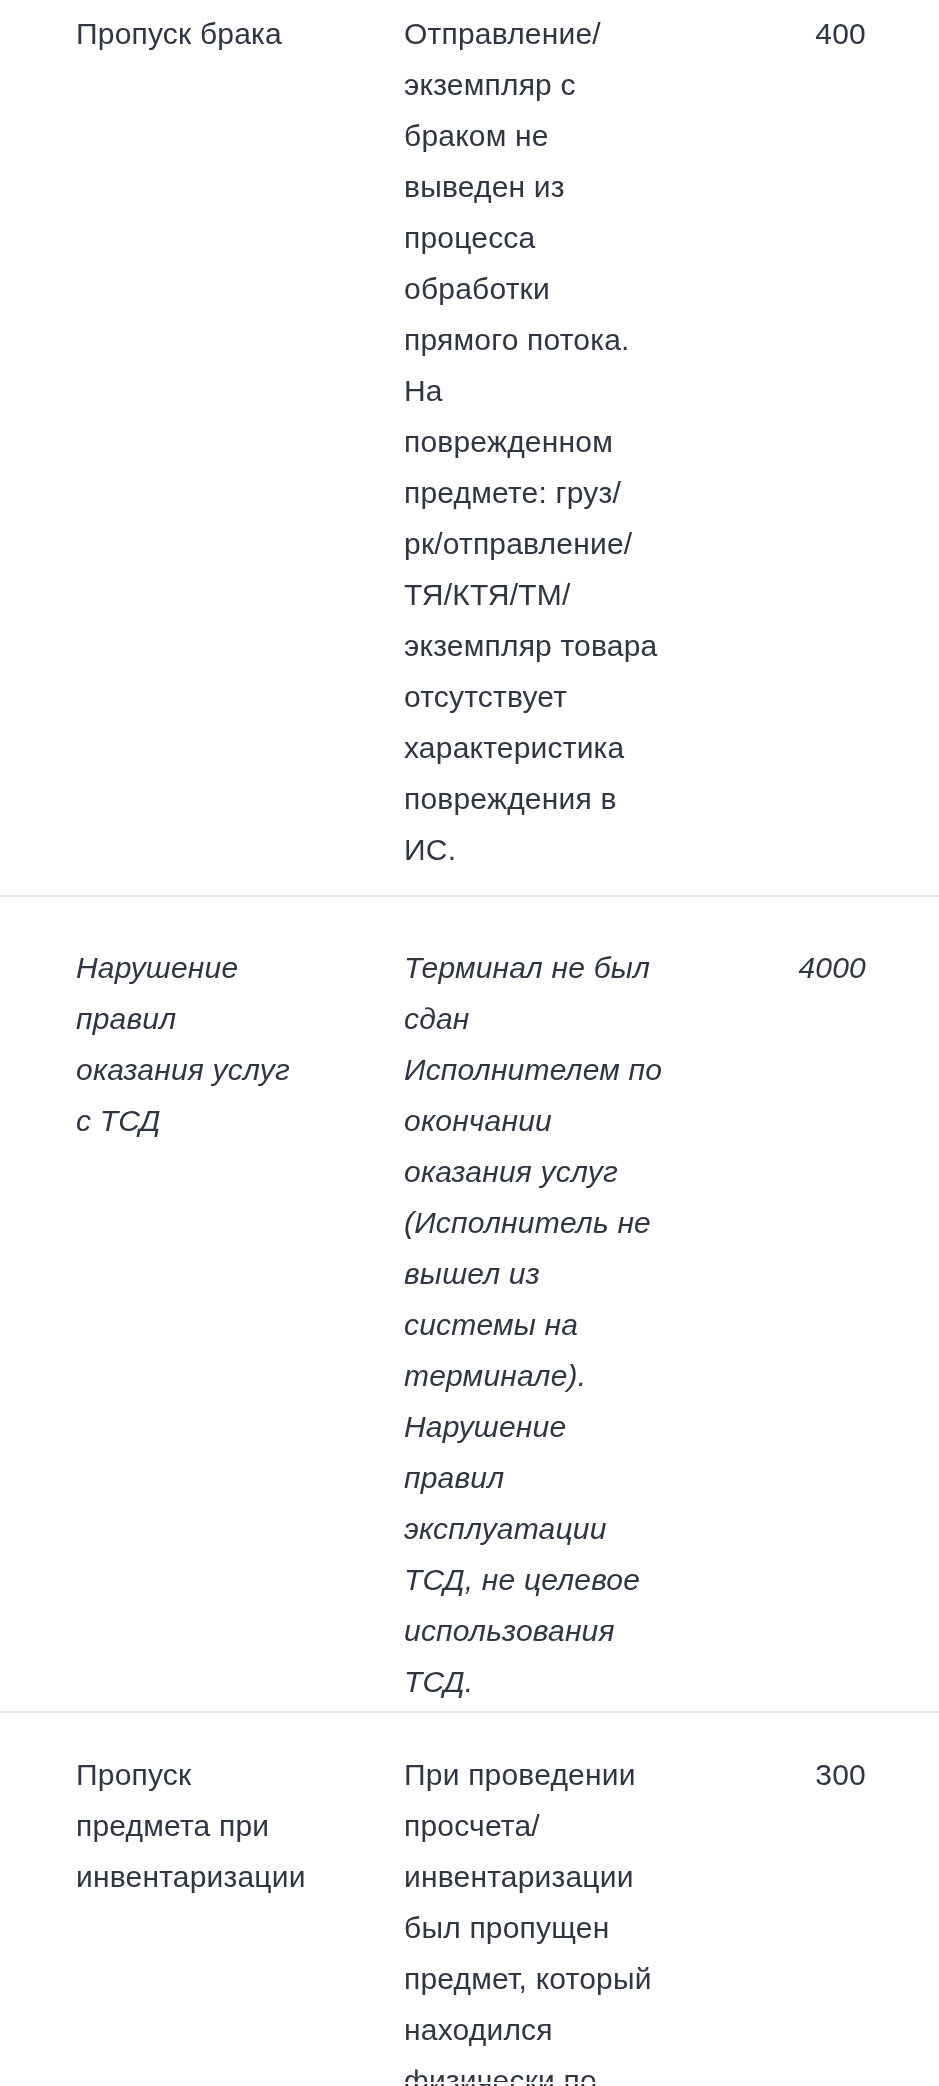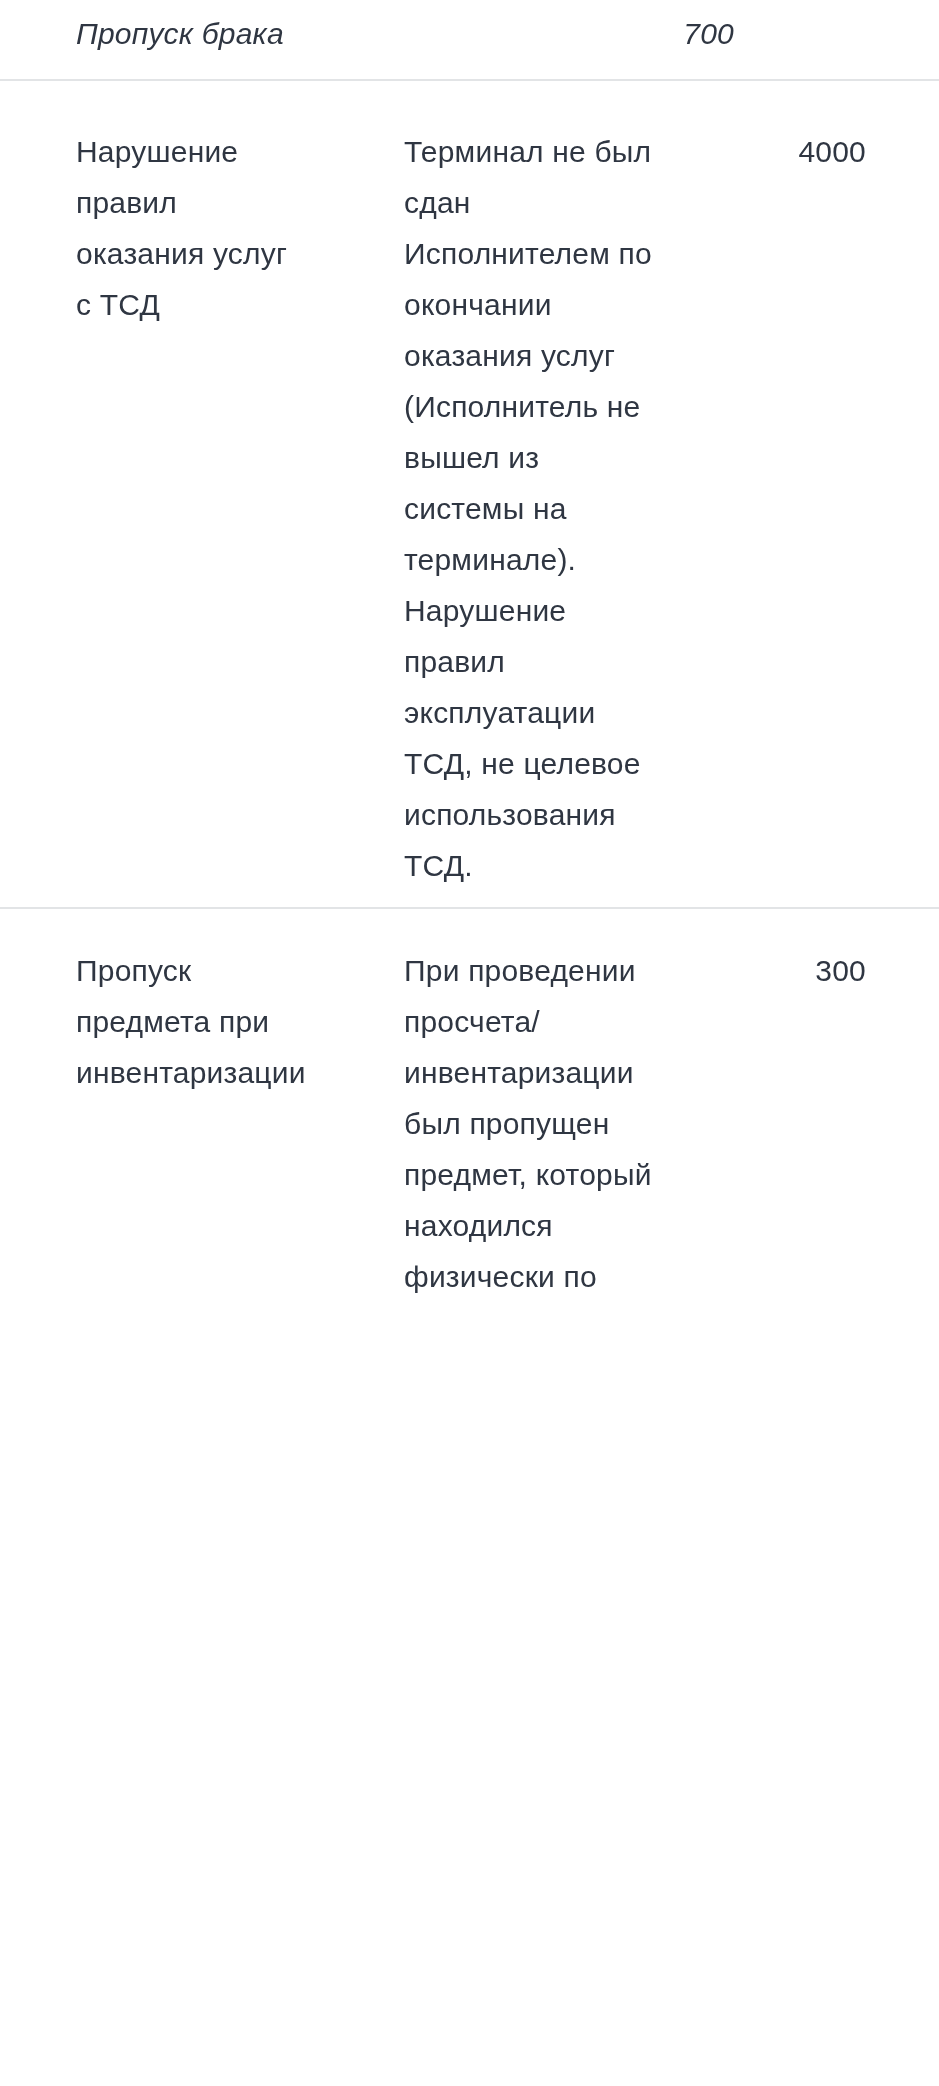"Пропуск брака" .row-1 { font-style: italic -> none }
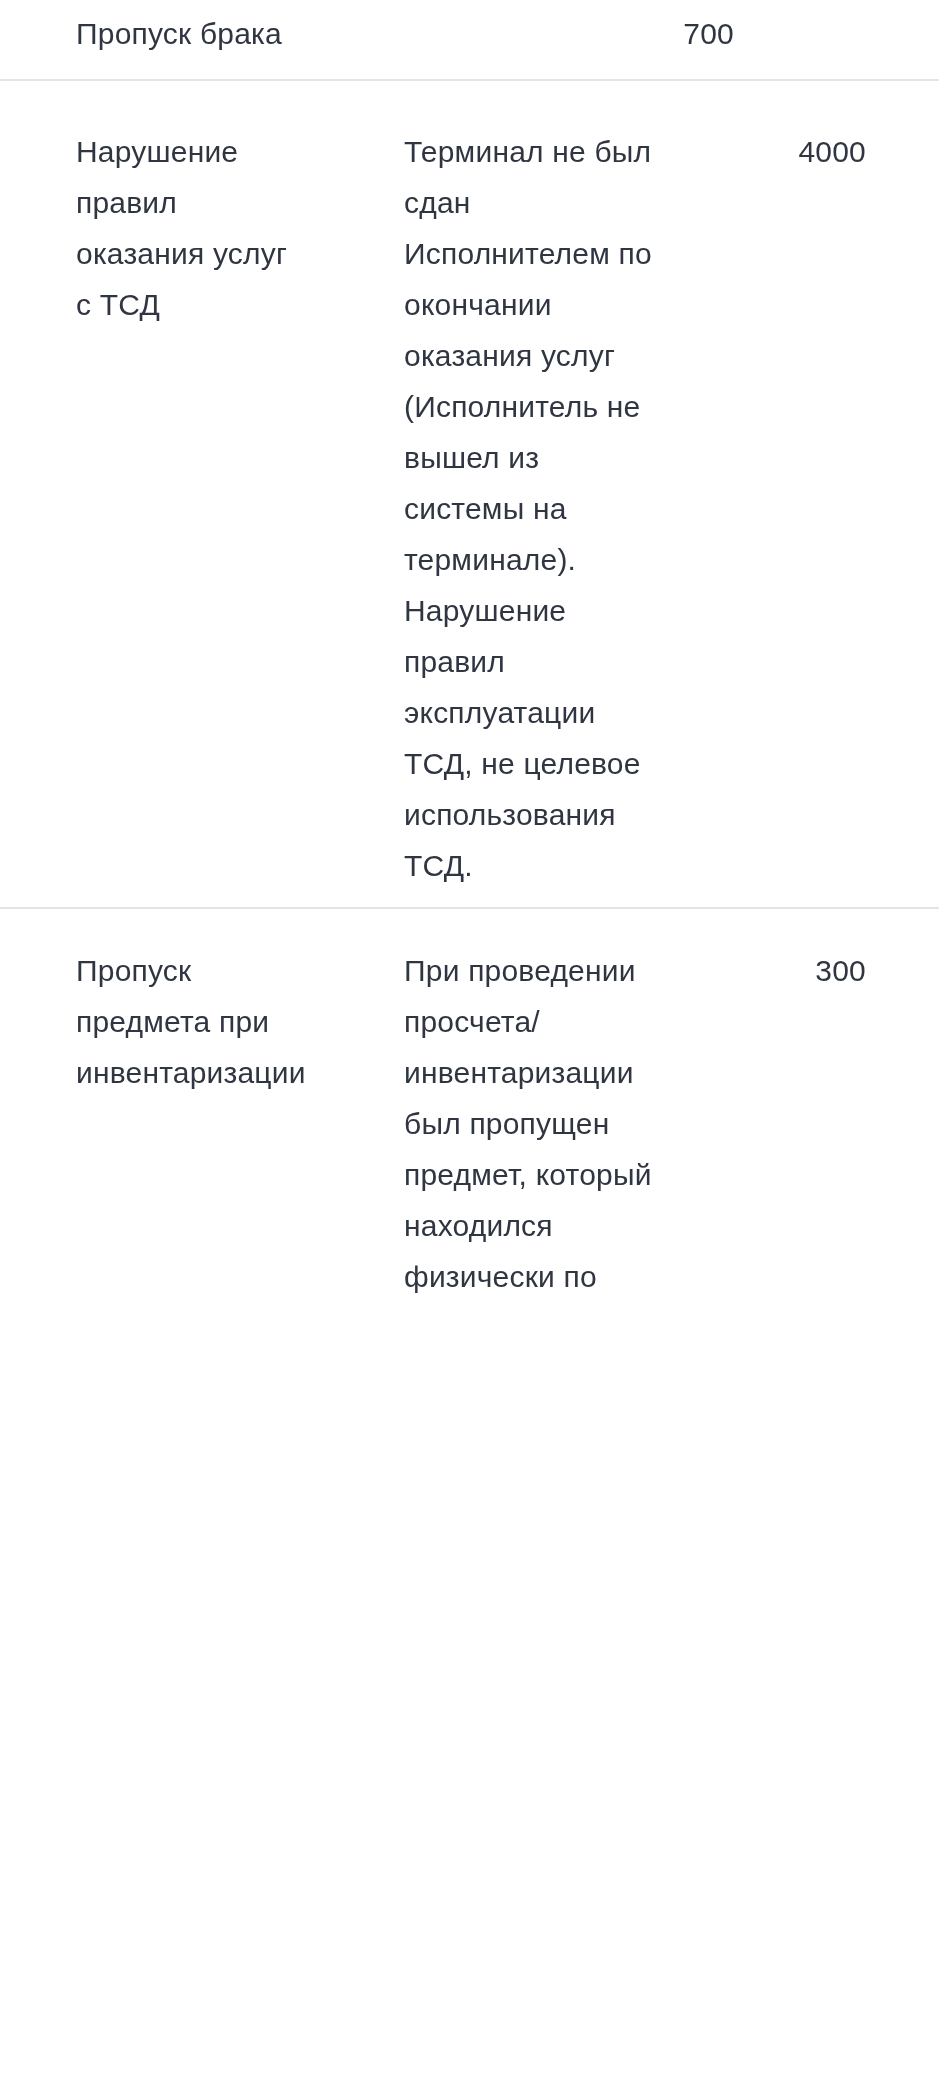"Отправление/" div.cell { html: none -> <div>Отправление/ экземпляр с браком не выведен из процесса обработки прямого потока. На поврежденном предмете: груз/ рк/отправление/ ТЯ/КТЯ/ТМ/ экземпляр товара отсутствует характеристика повреждения в ИС.</div> }
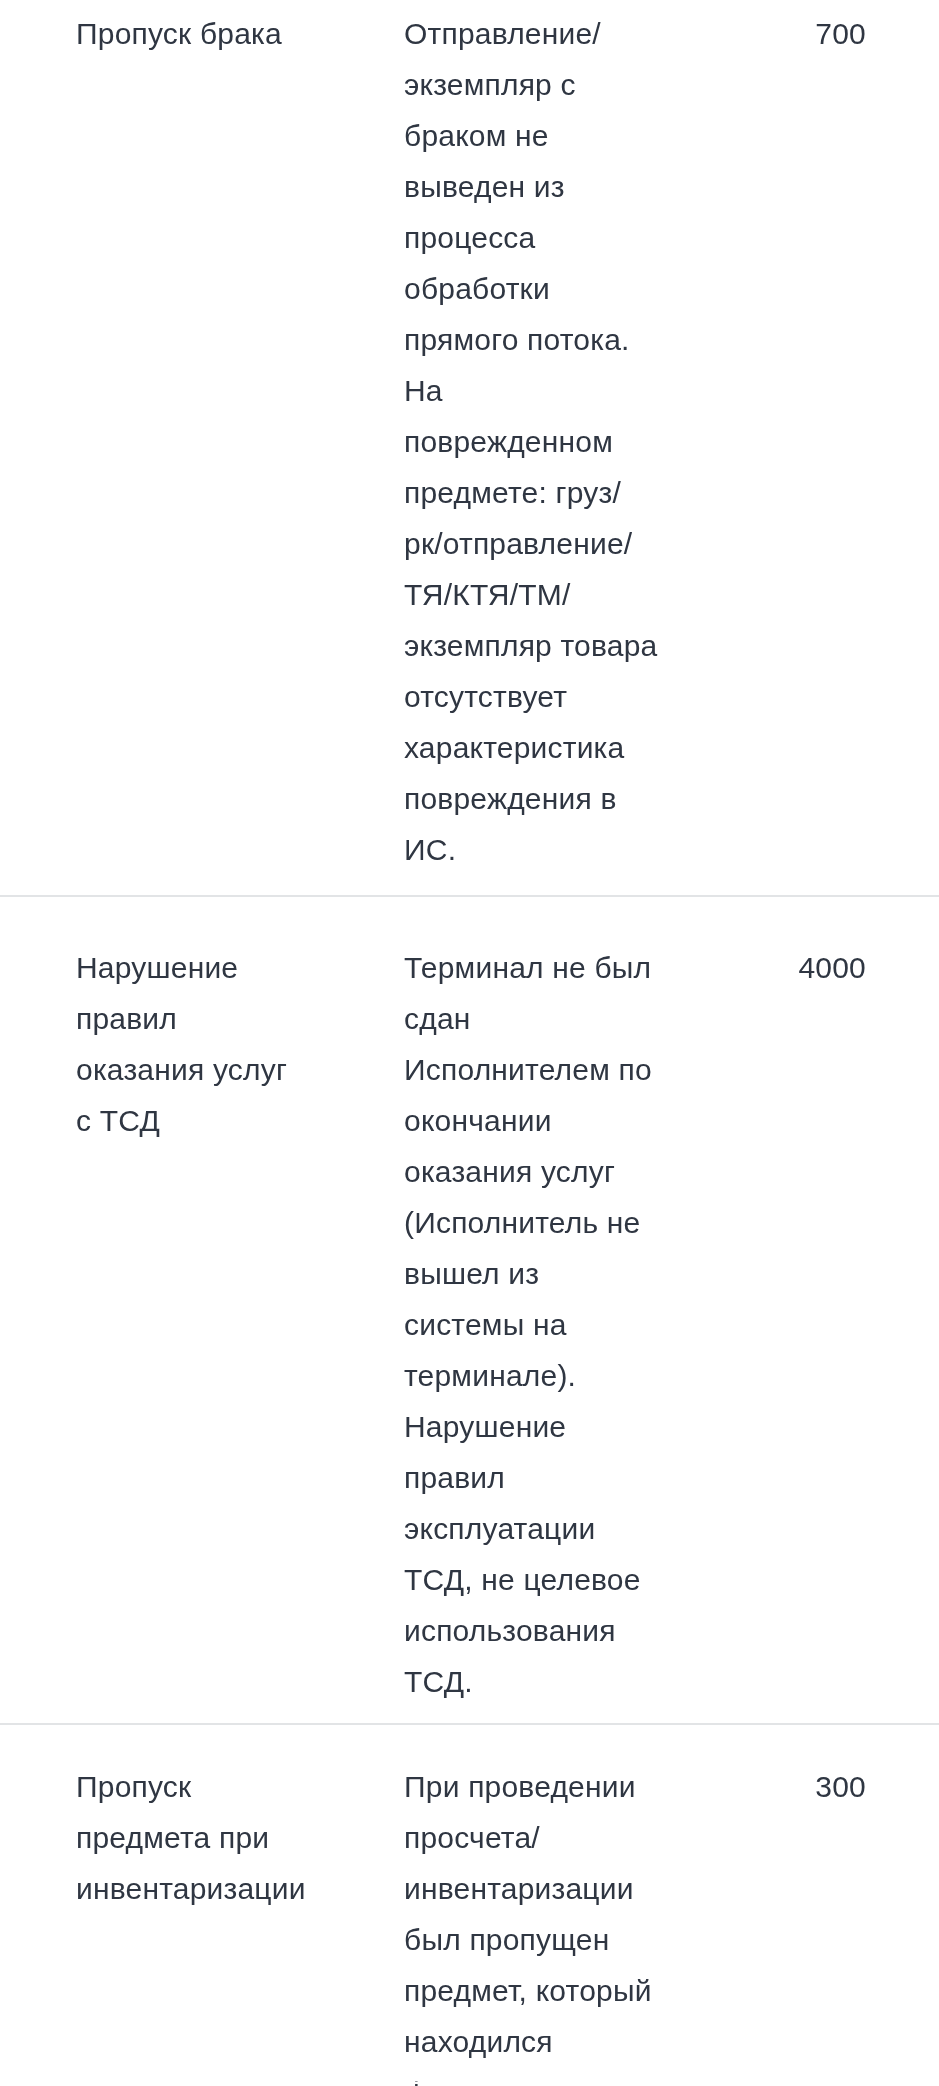"700" div.cell { text: 700 -> 400 }
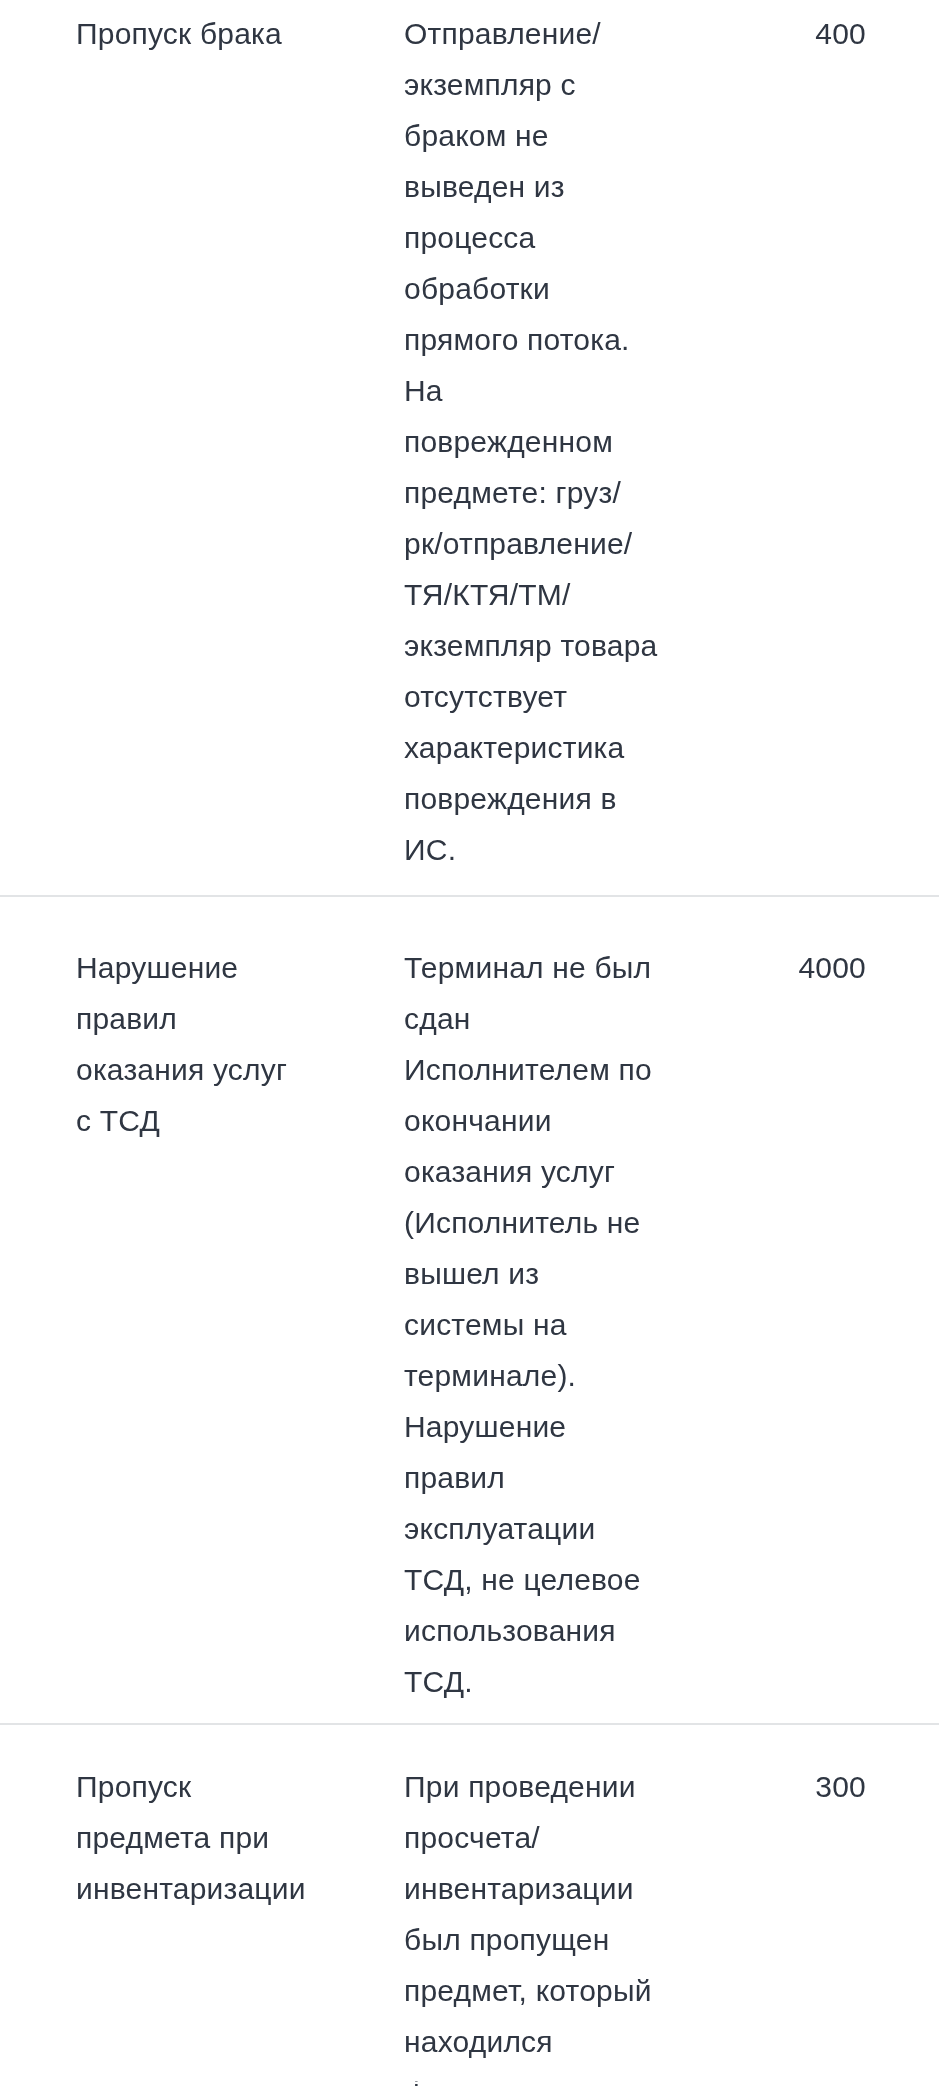"Нарушение" .row-2 { font-style: none -> italic; padding-bottom: 16px -> 4px }
